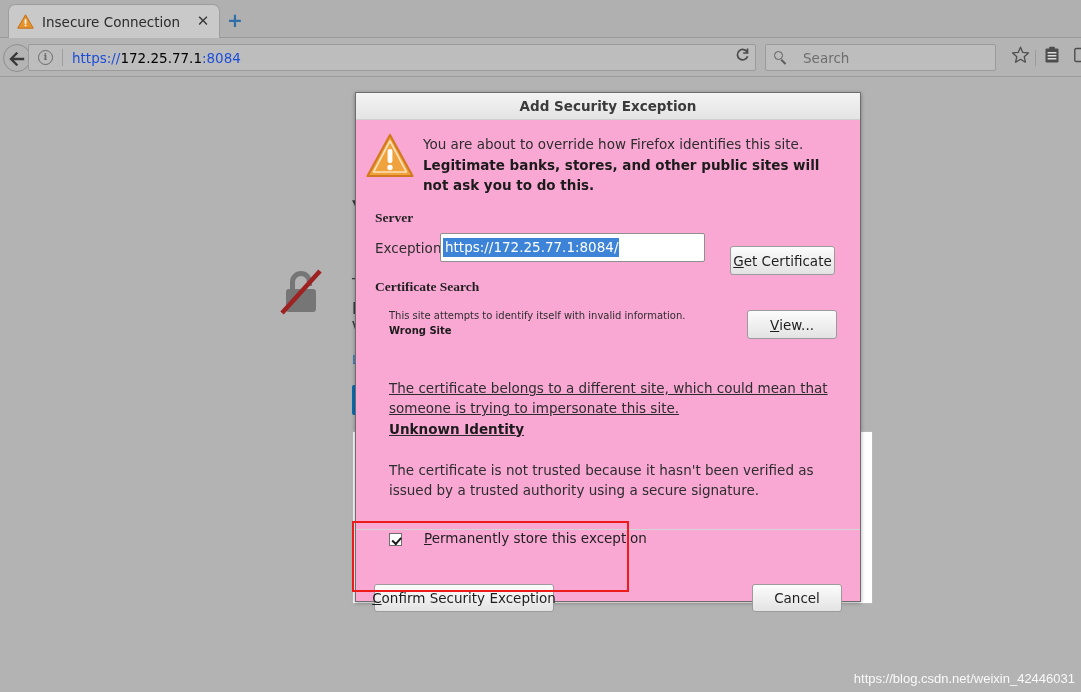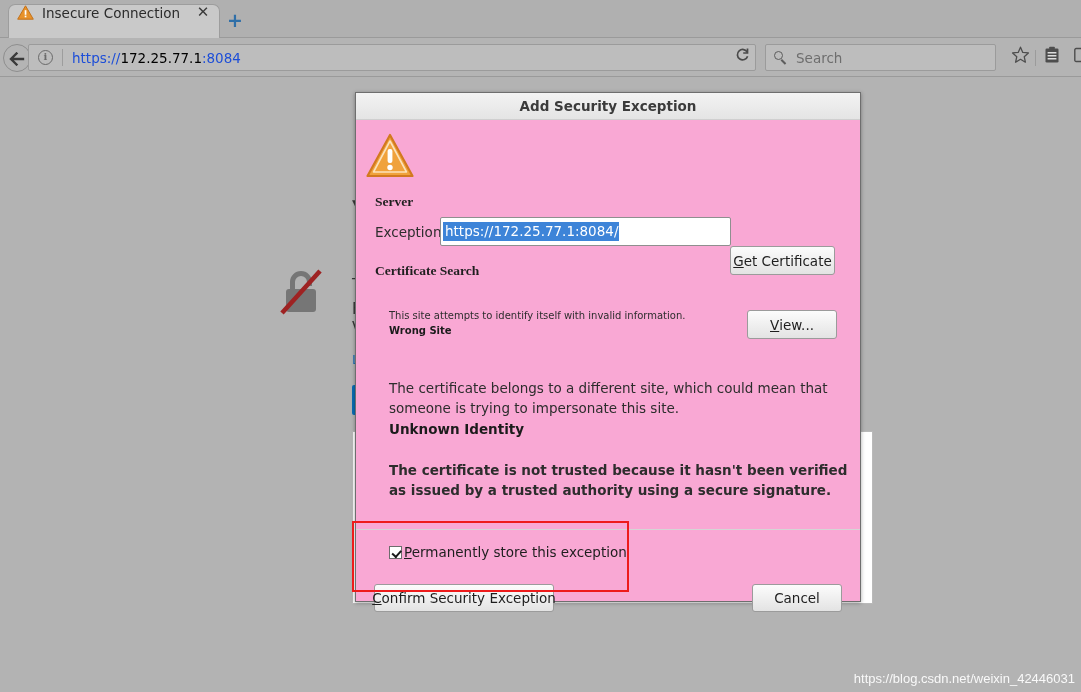"Insecure Connection" .tab { align-items: flex-start -> center }
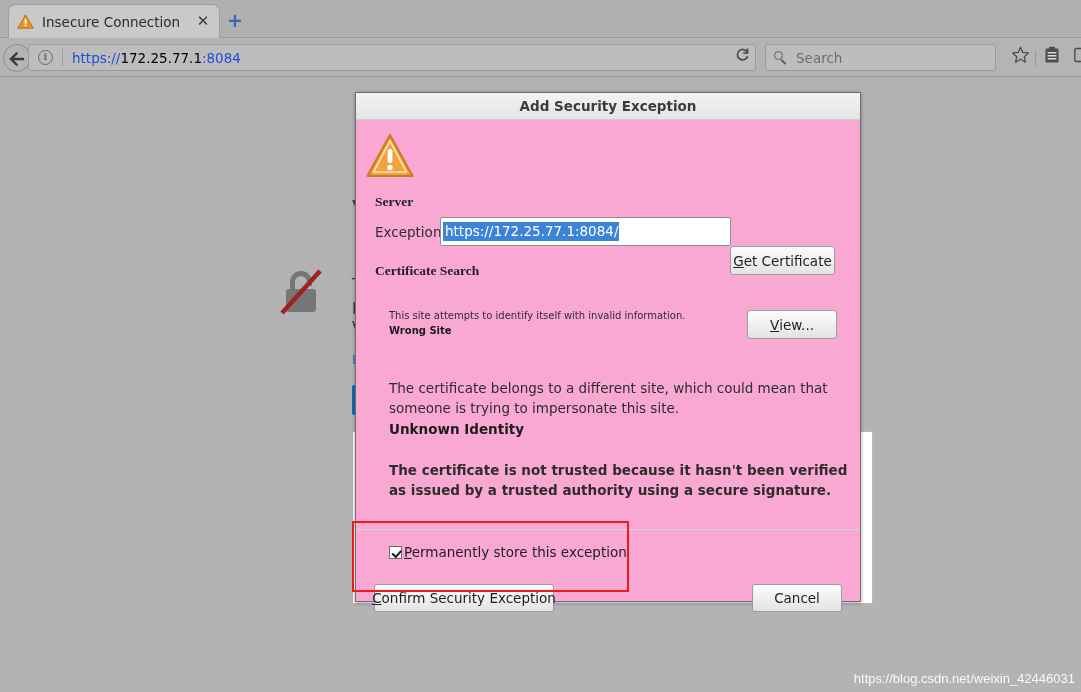"Search" .search-ph { margin-left: 8px -> 15px }
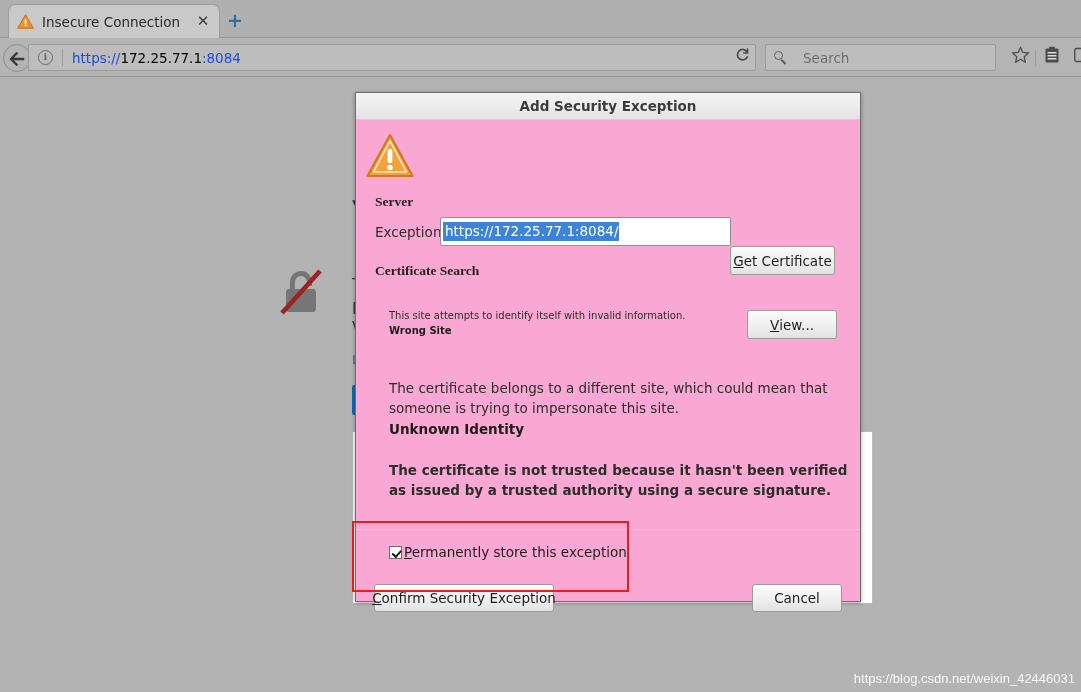"You are about to override" span.warn-text { html: none -> <span> <div>You are about to override how Firefox identifies this site.</div> <div>Legitimate banks, stores, and other public sites will not ask you to do this.</div> </span> }
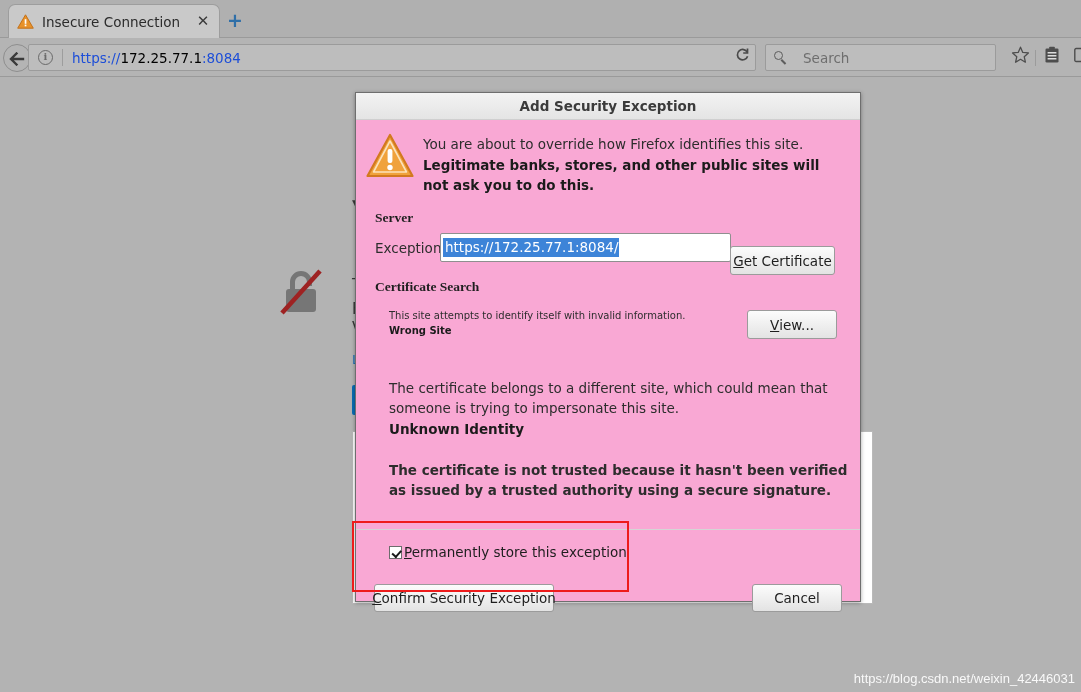"https://172.25.77.1:8084/" .loc-input { width: 291px -> 265px }
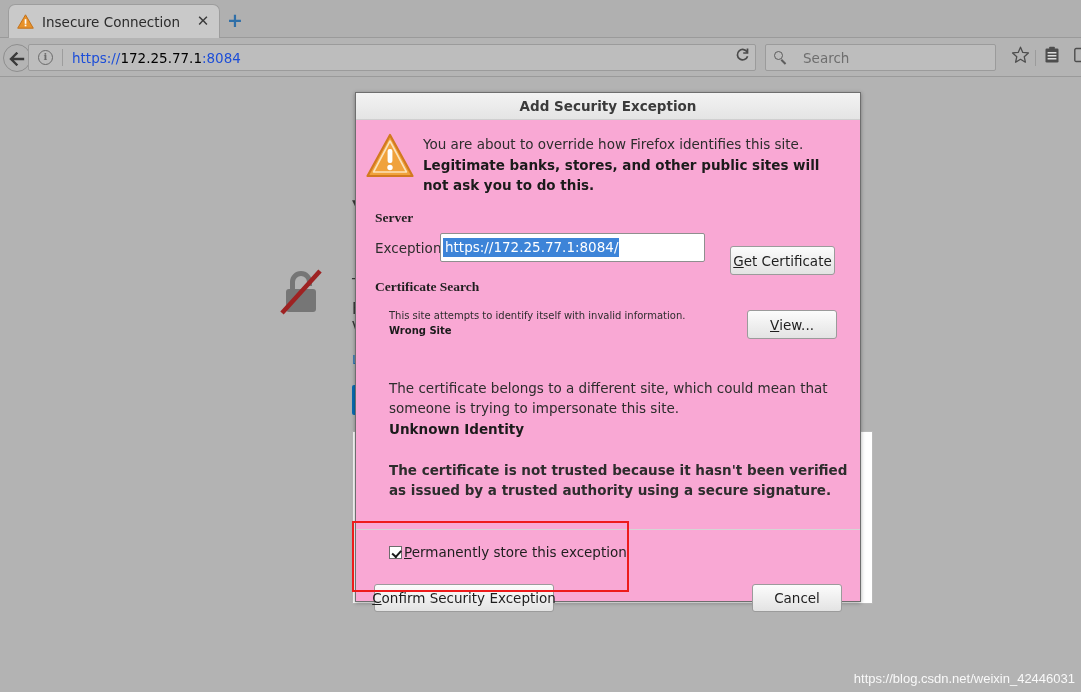"The certificate belongs to a" #para1 { text-decoration: none -> underline }
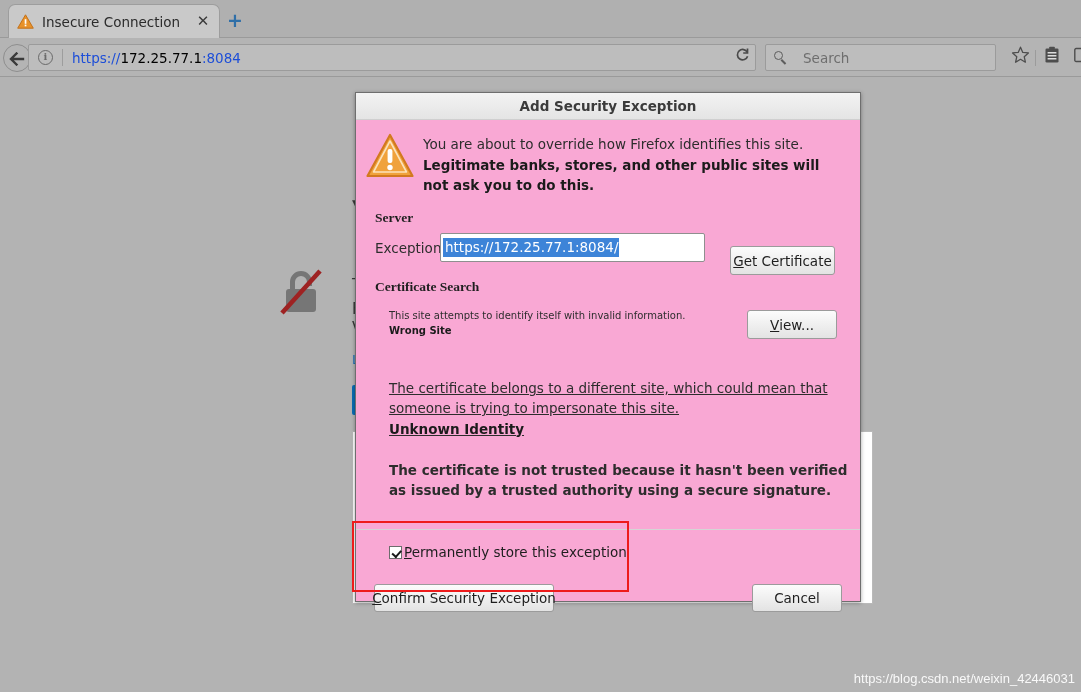"The certificate is not trusted" #para2 { font-weight: bold -> none }
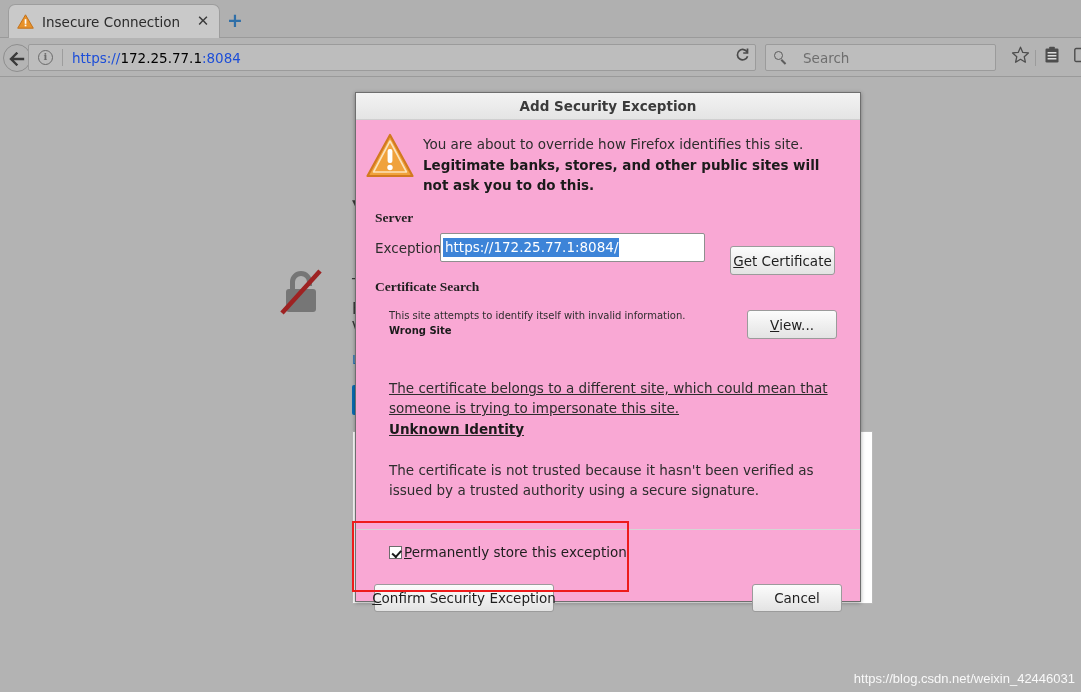"Permanently store this exception" .cb-row { align-items: center -> flex-end; gap: none -> 20px; top: 424px -> 410px }
